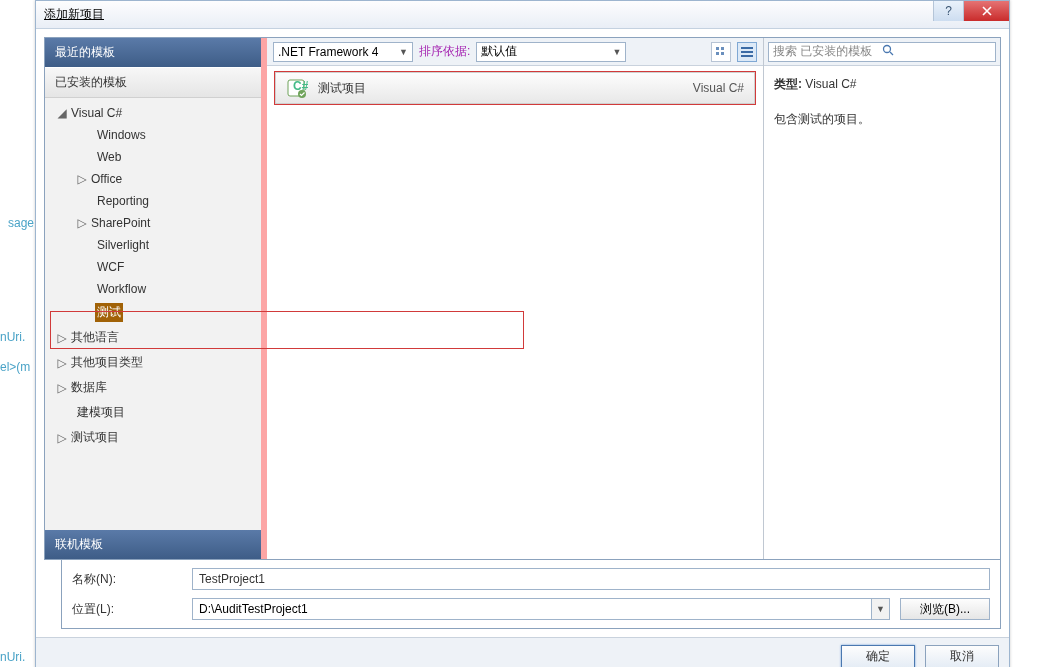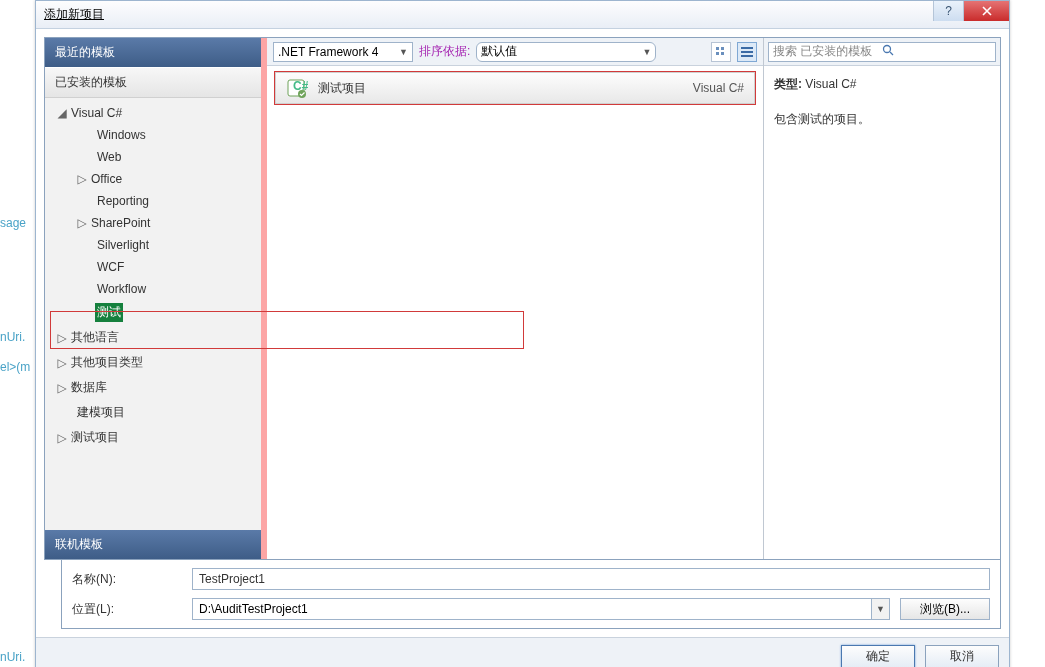"默认值" div.combo { border-radius: 6px -> none; width: 180px -> 150px }
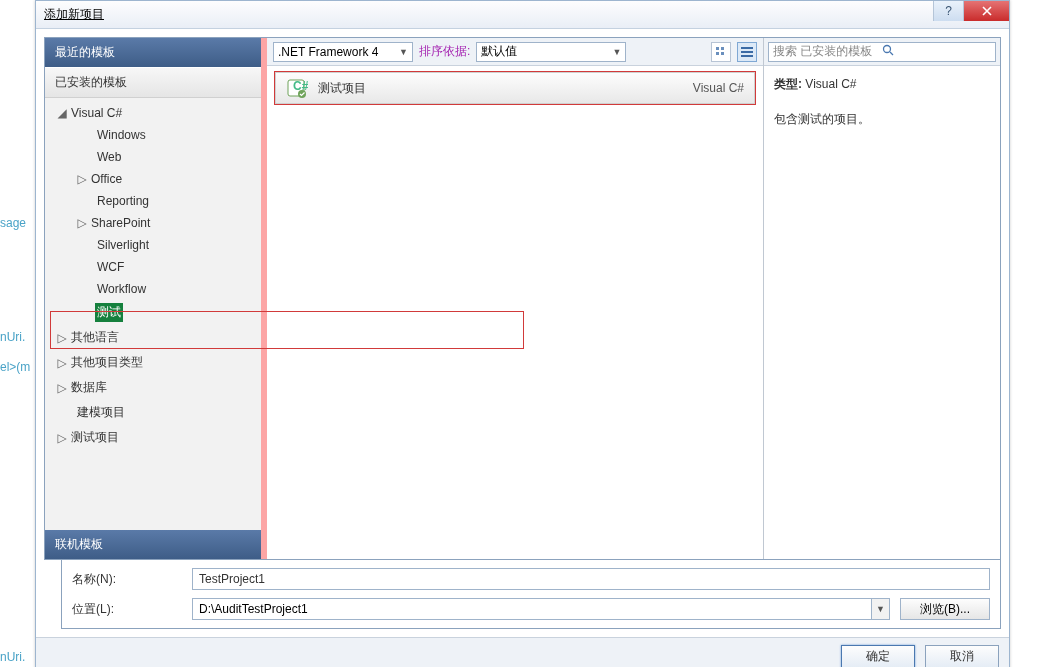"sage" div.leak-text { left: 0 -> 8px }
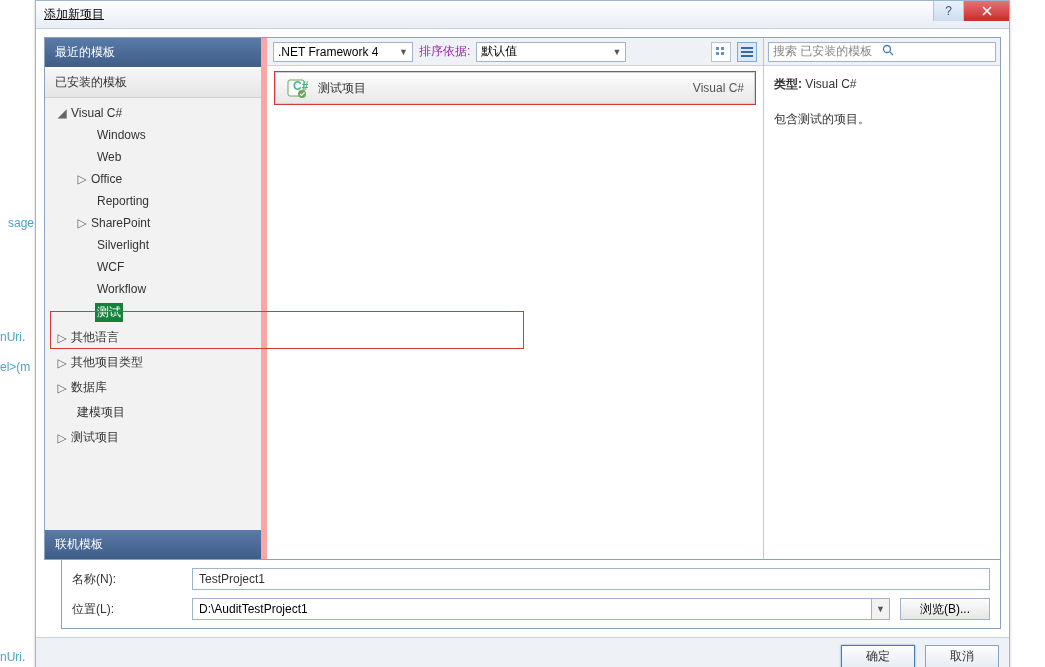"测试" .selected .label { background: #15803d -> #a16207 }
